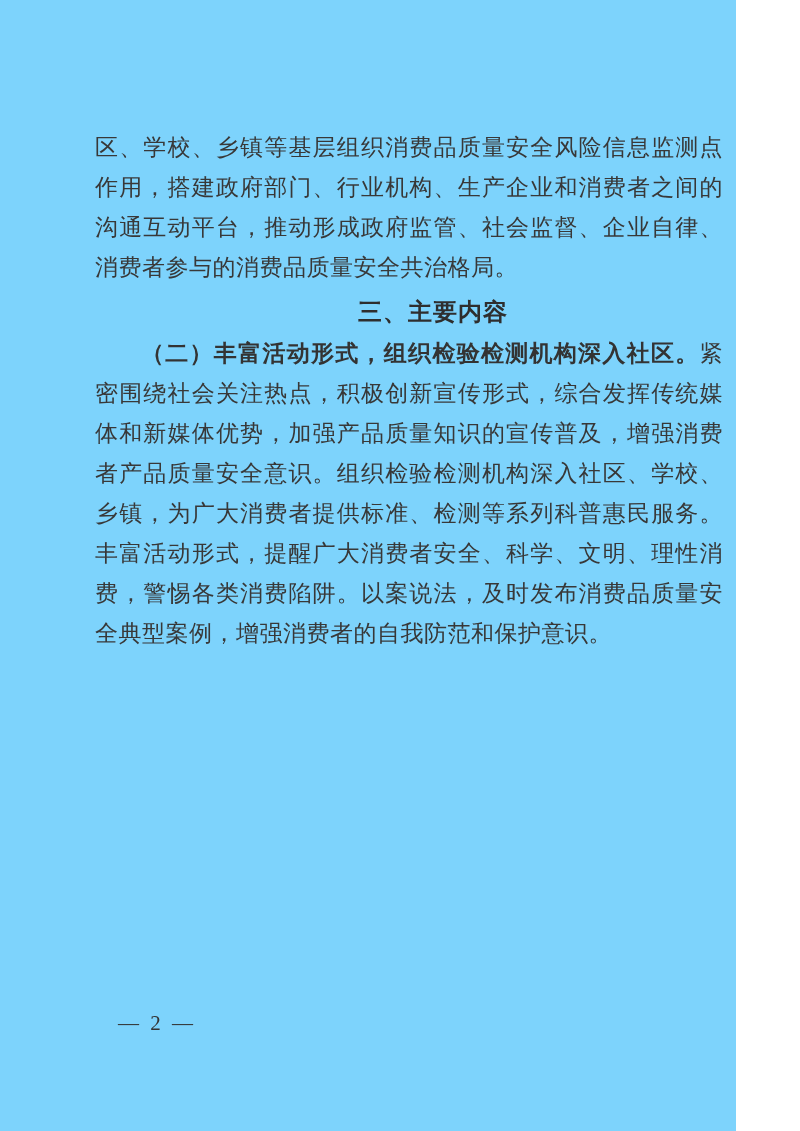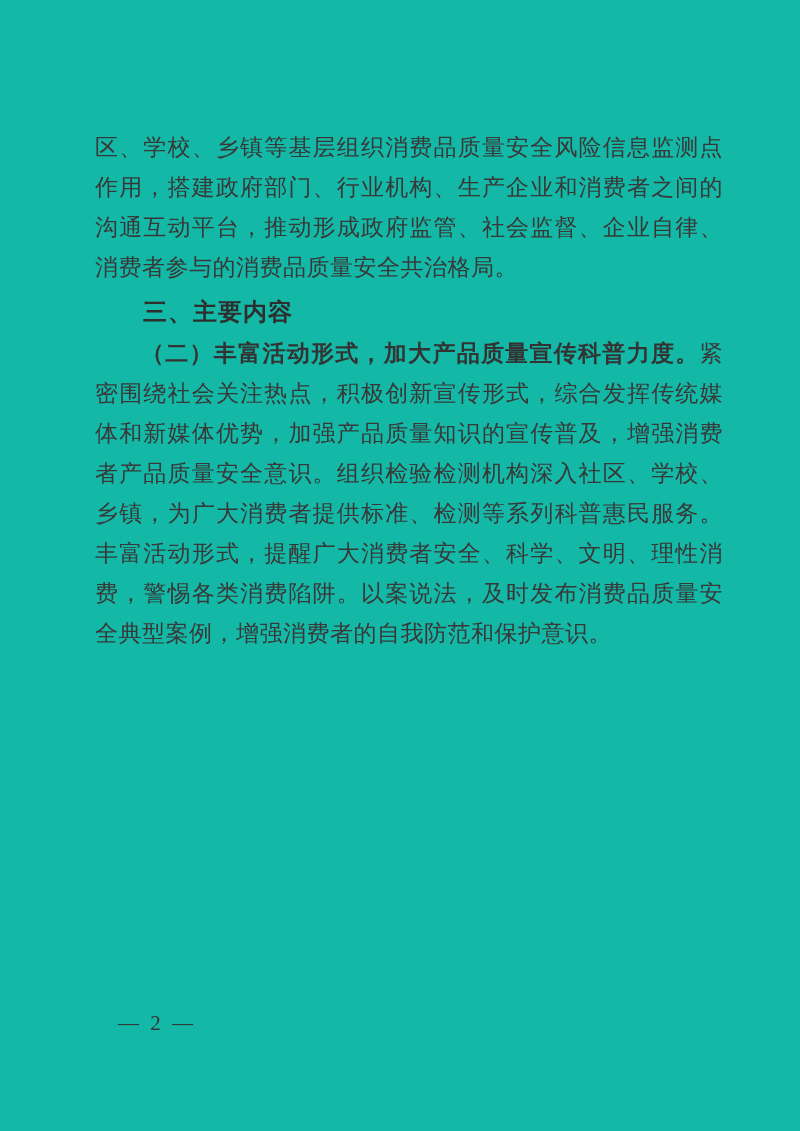"区、学校、乡镇等基层组织消费品质量安全风险信息监测点作用，搭建政府部门、行业机构" .page { background: #14b8a6 -> #7dd3fc; width: 800px -> 736px }
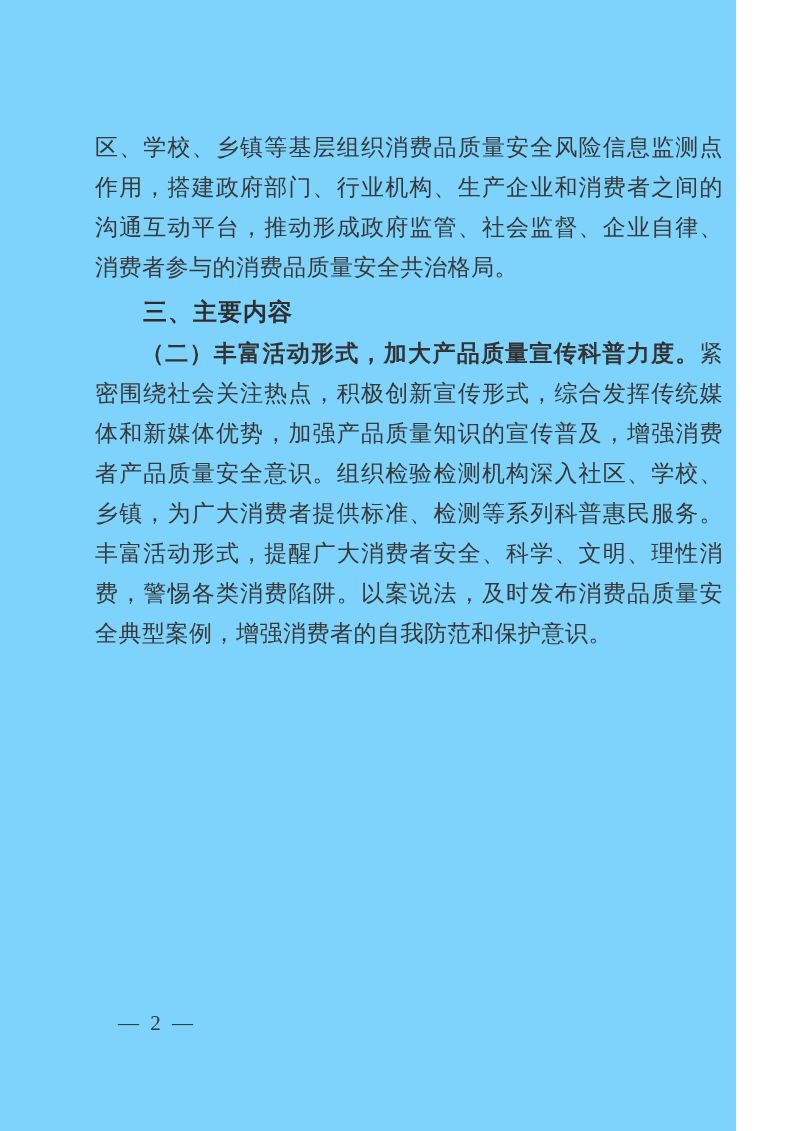"三、主要内容" .section-heading { text-align: none -> center }
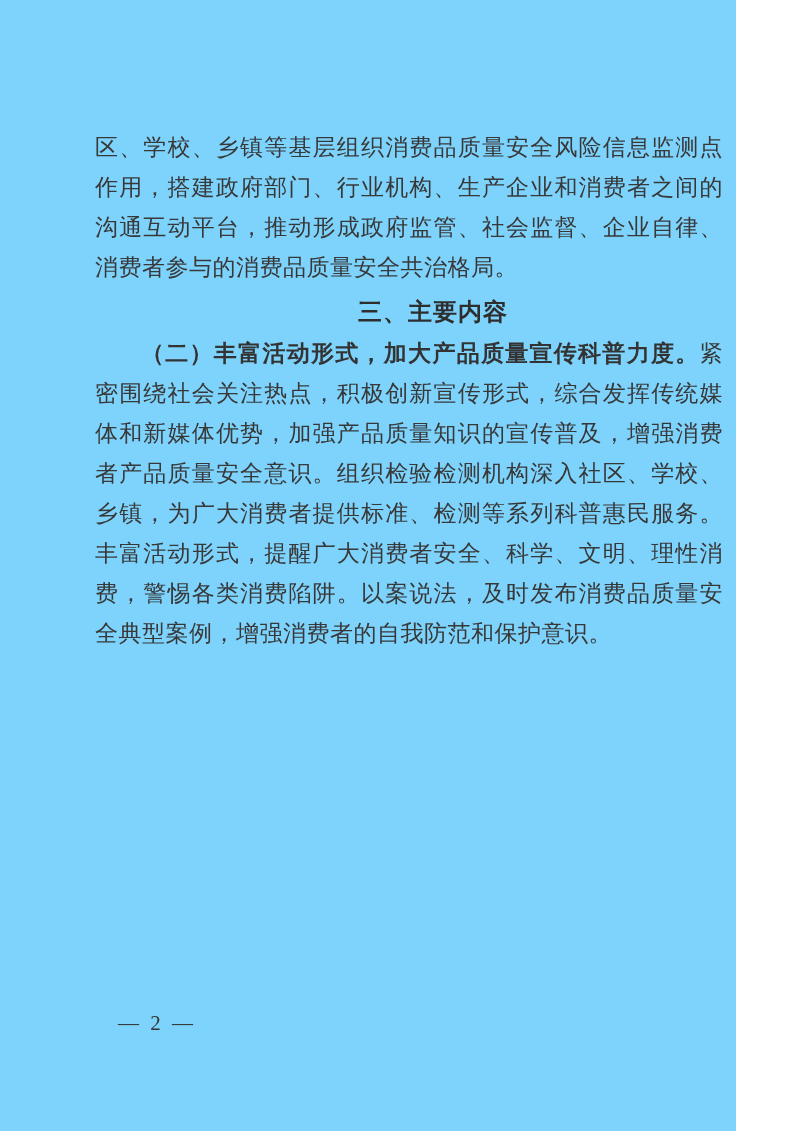"（二）丰富活动形式，加大产品质量宣传科普力度。" span.lead { text: 加大产品质量宣传科普力度 -> 组织检验检测机构深入社区 }
